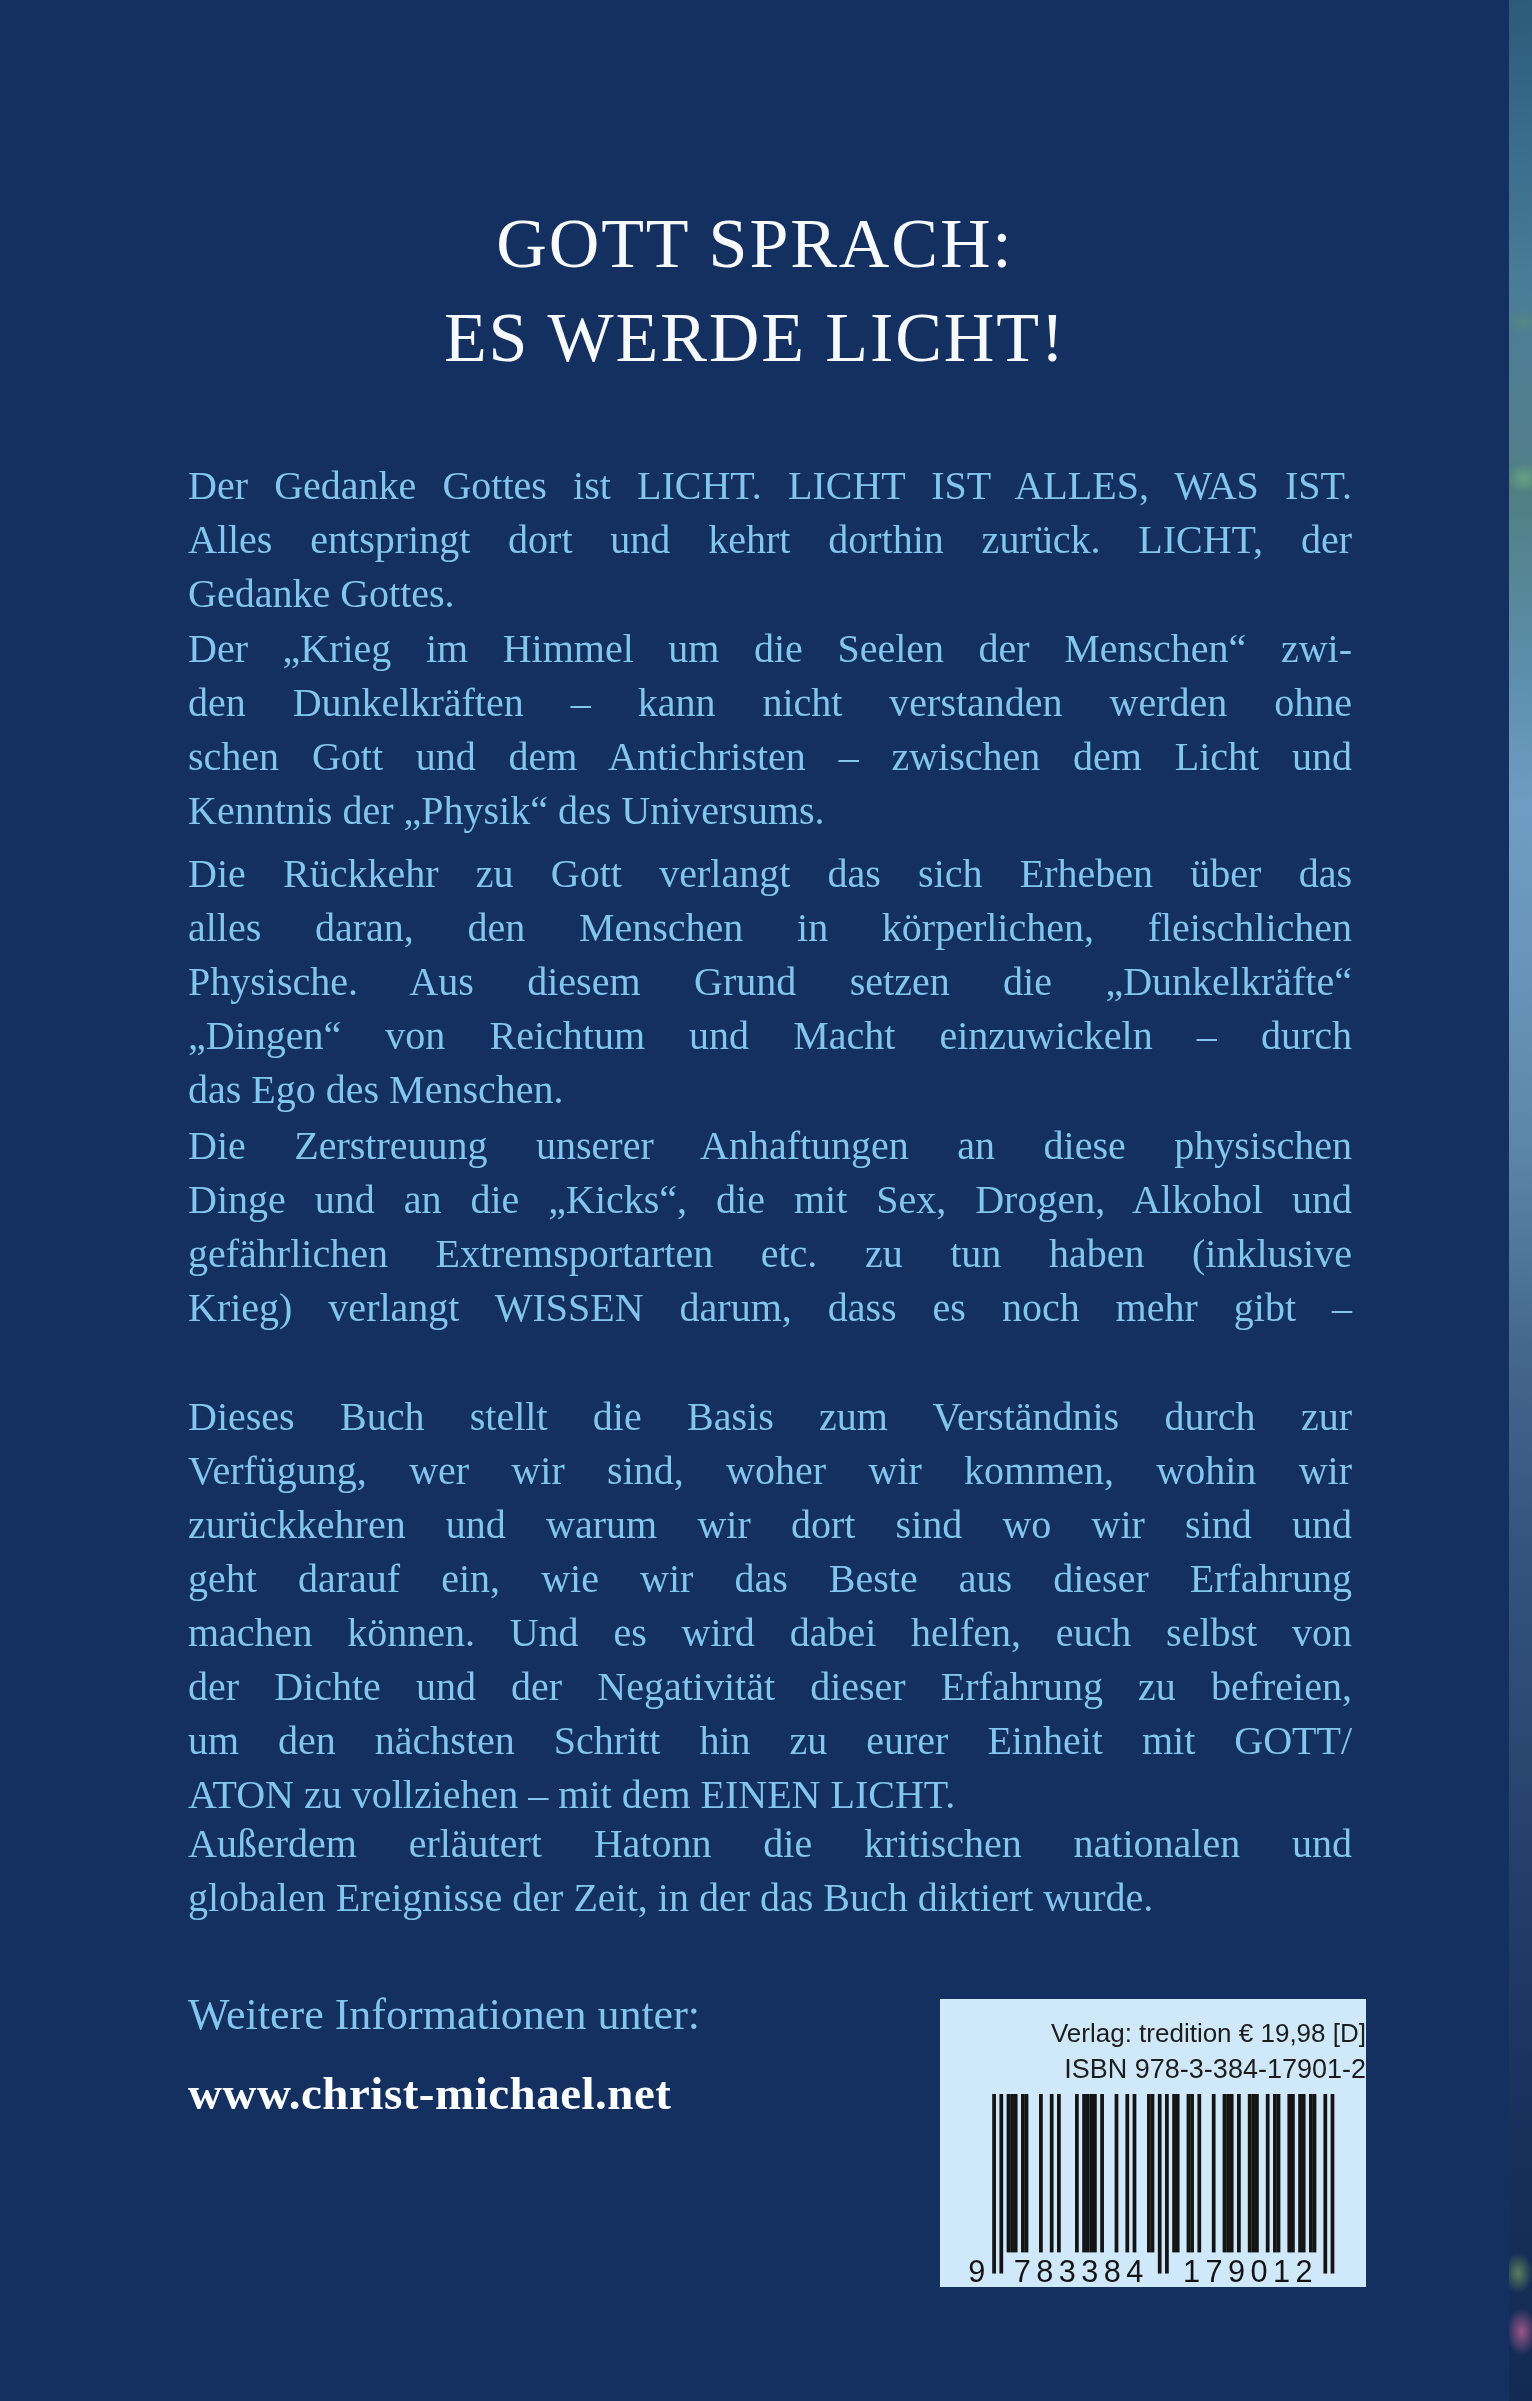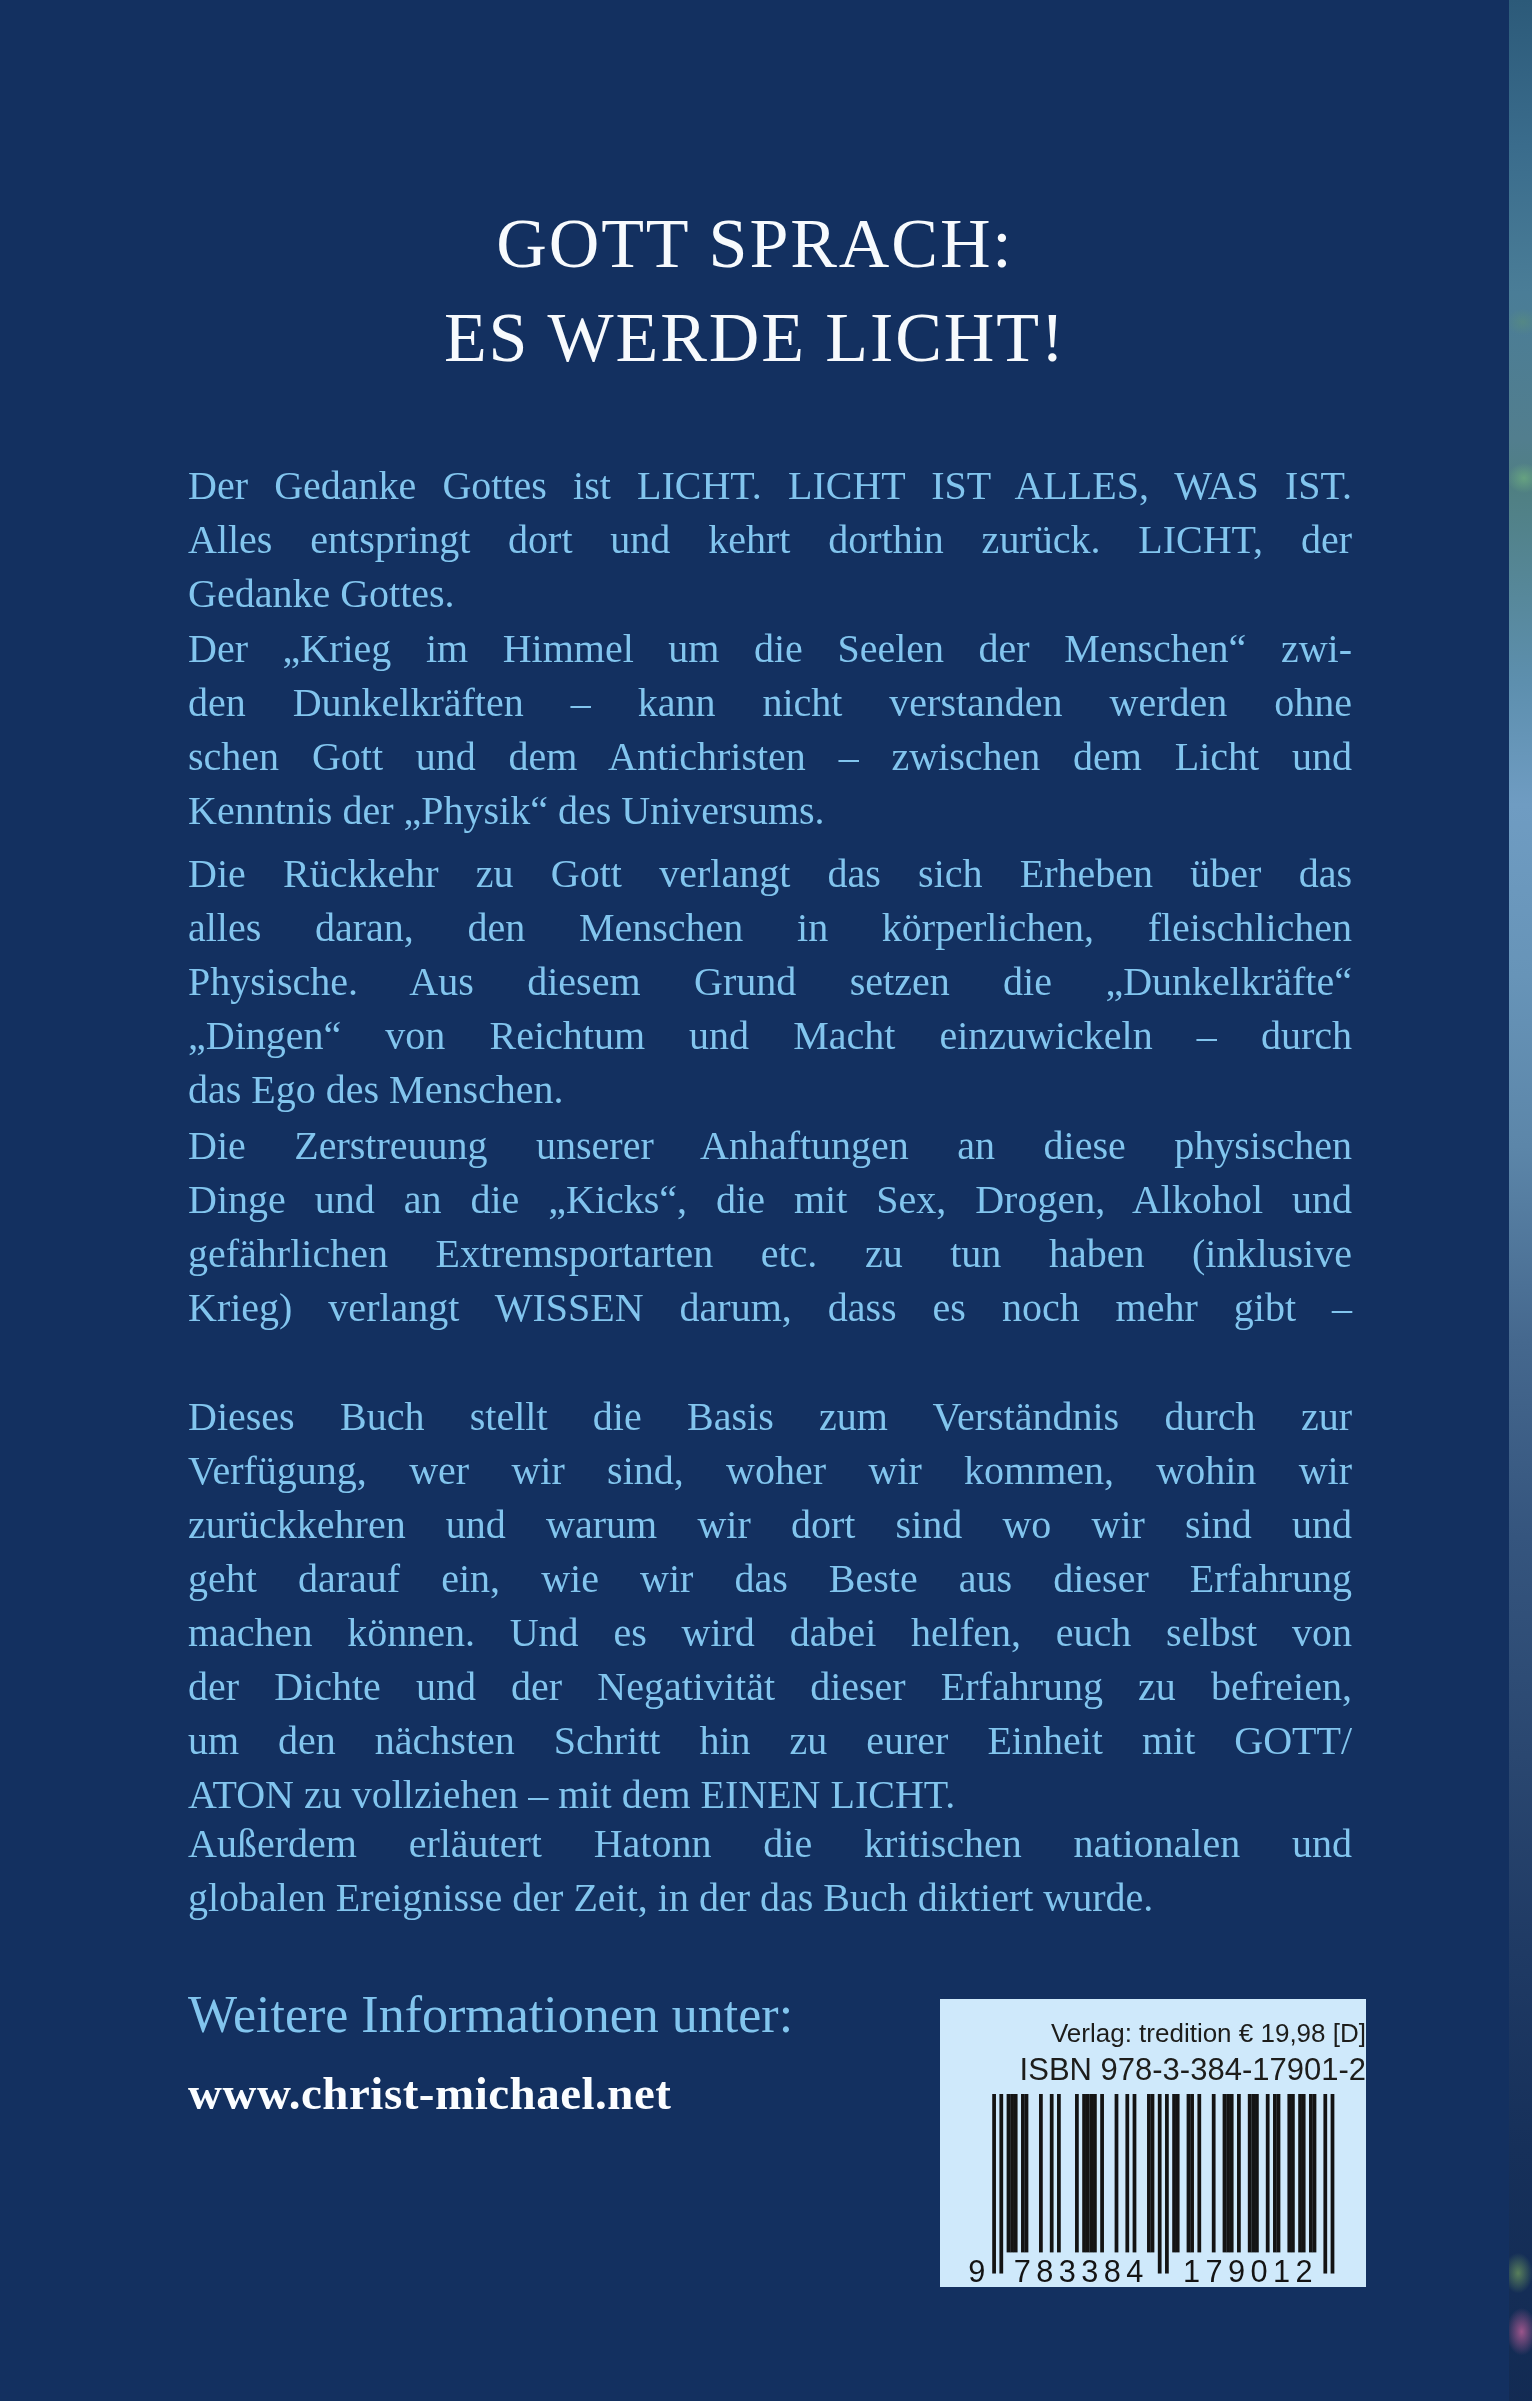"Weitere Informationen unter:" .footer .info { font-size: 52px -> 44px }
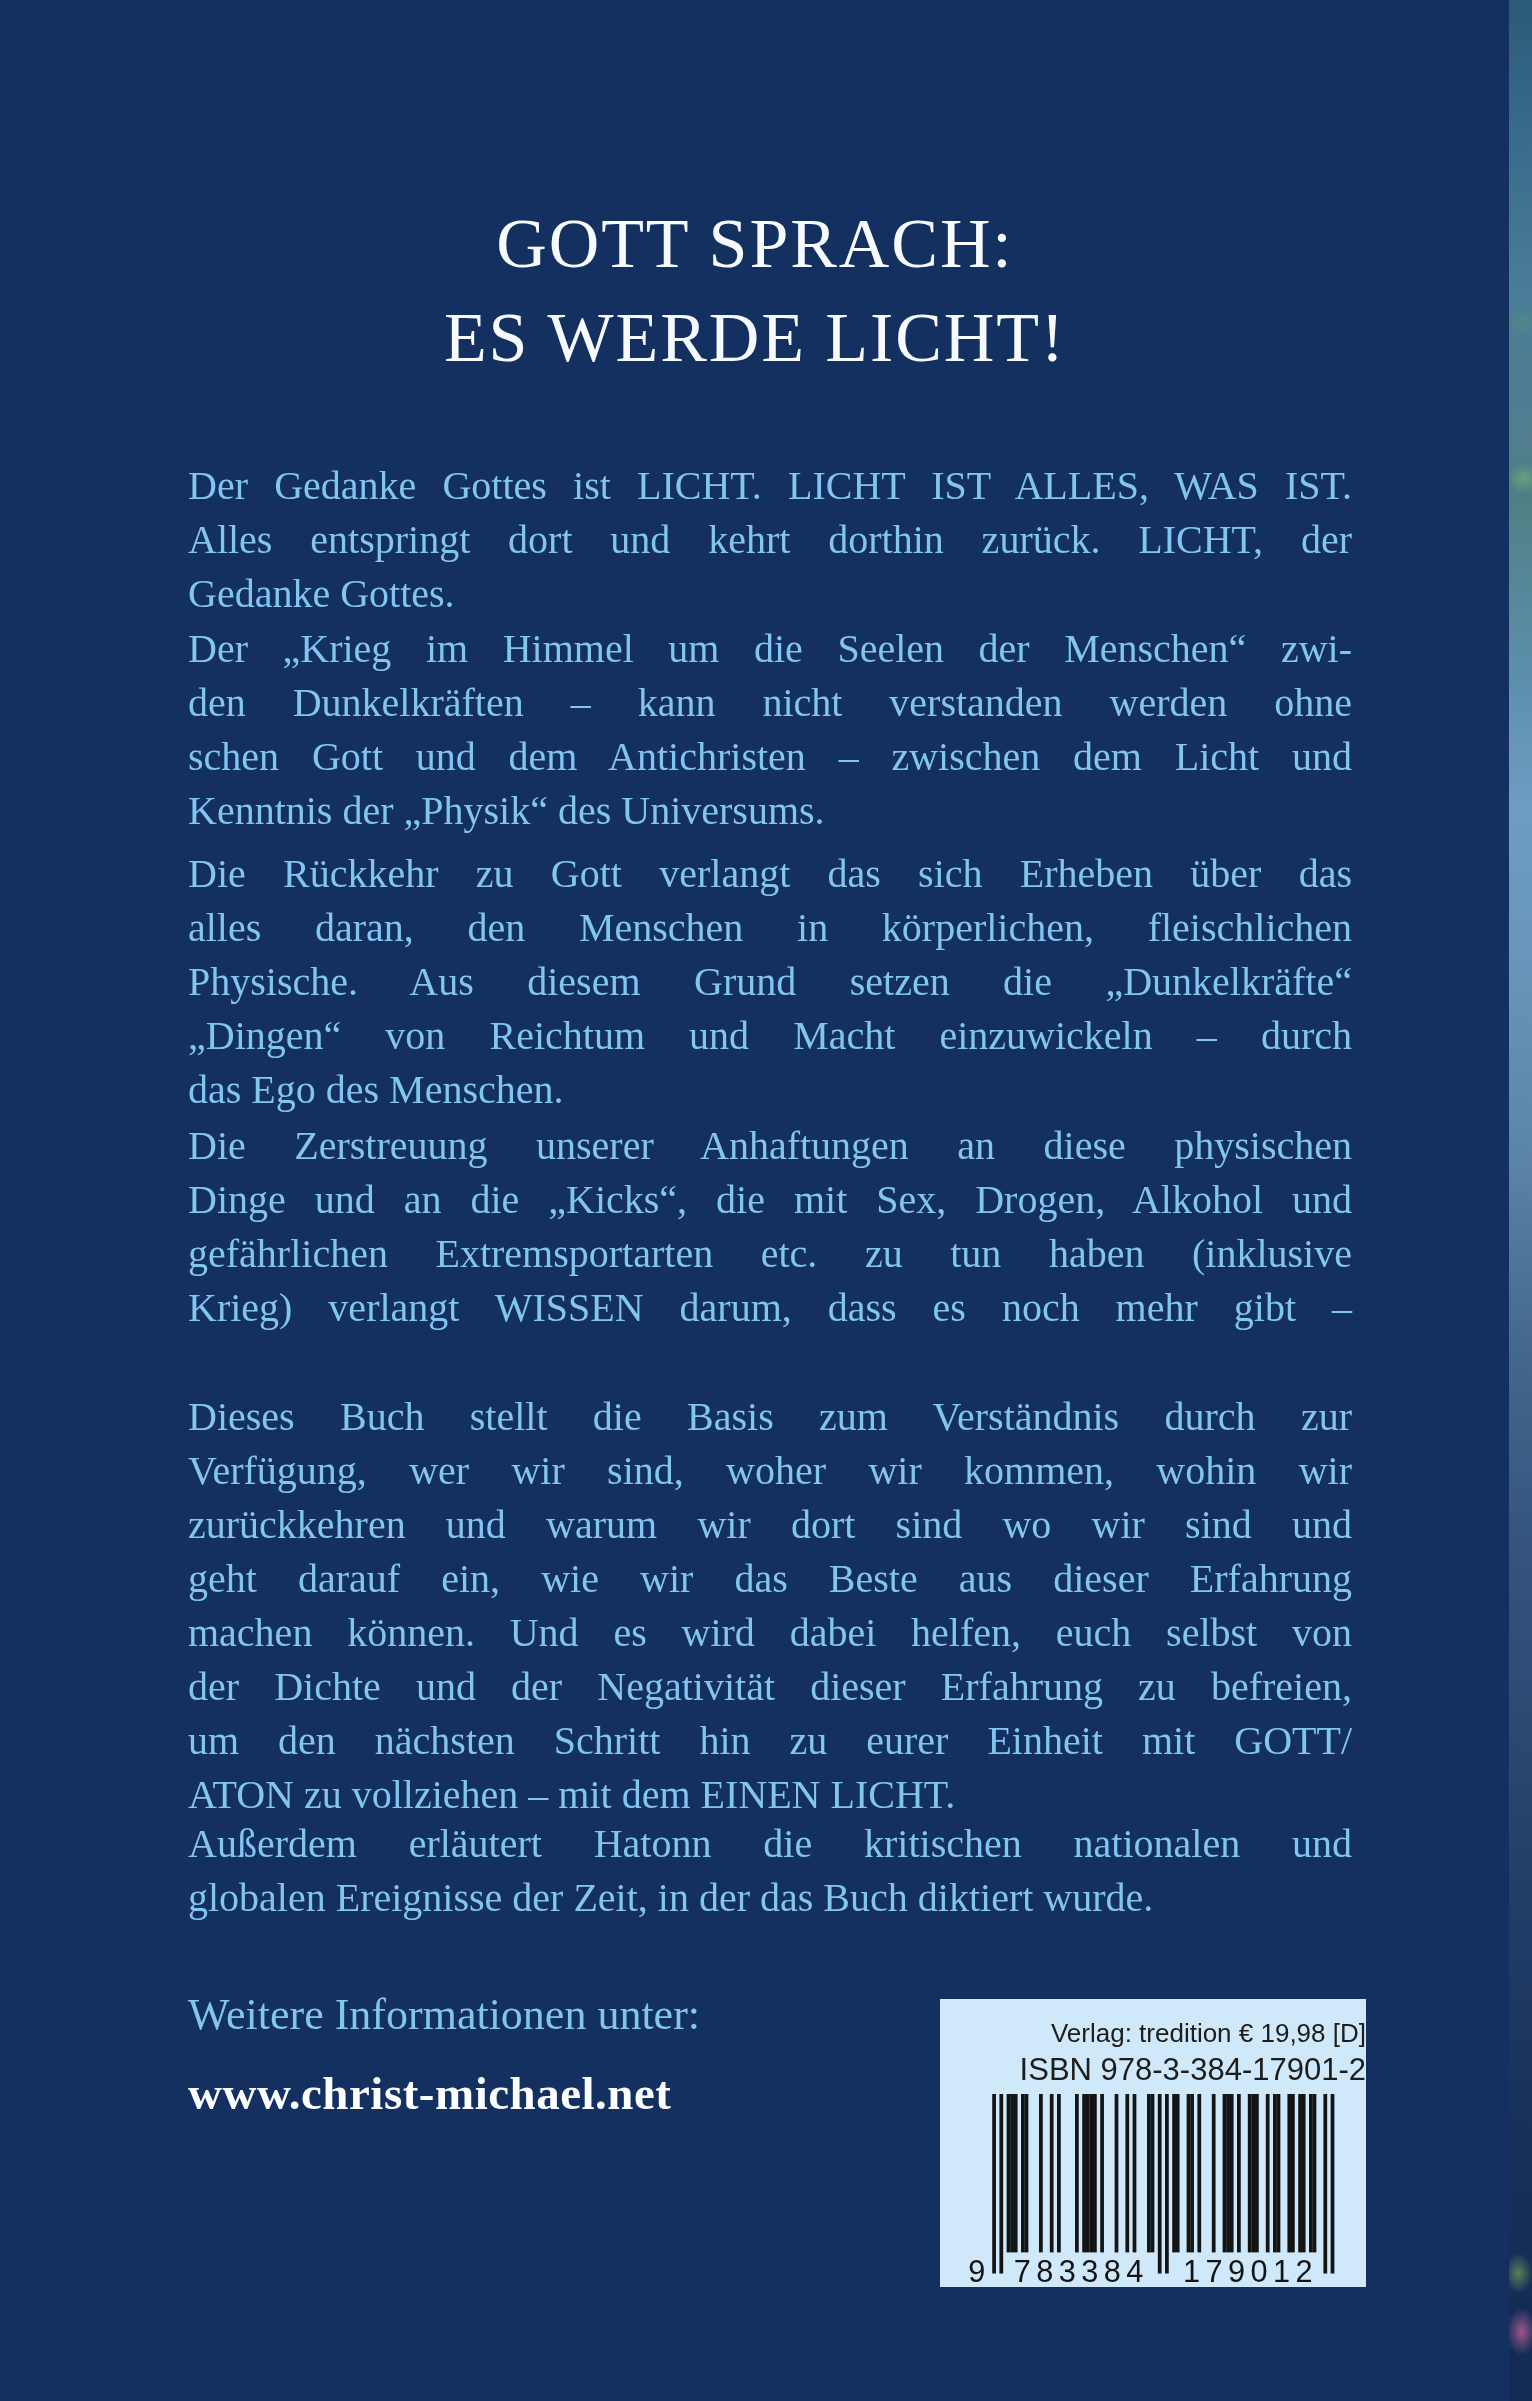"ISBN 978-3-384-17901-2" .isbn-box .l2 { font-size: 31px -> 27px }
